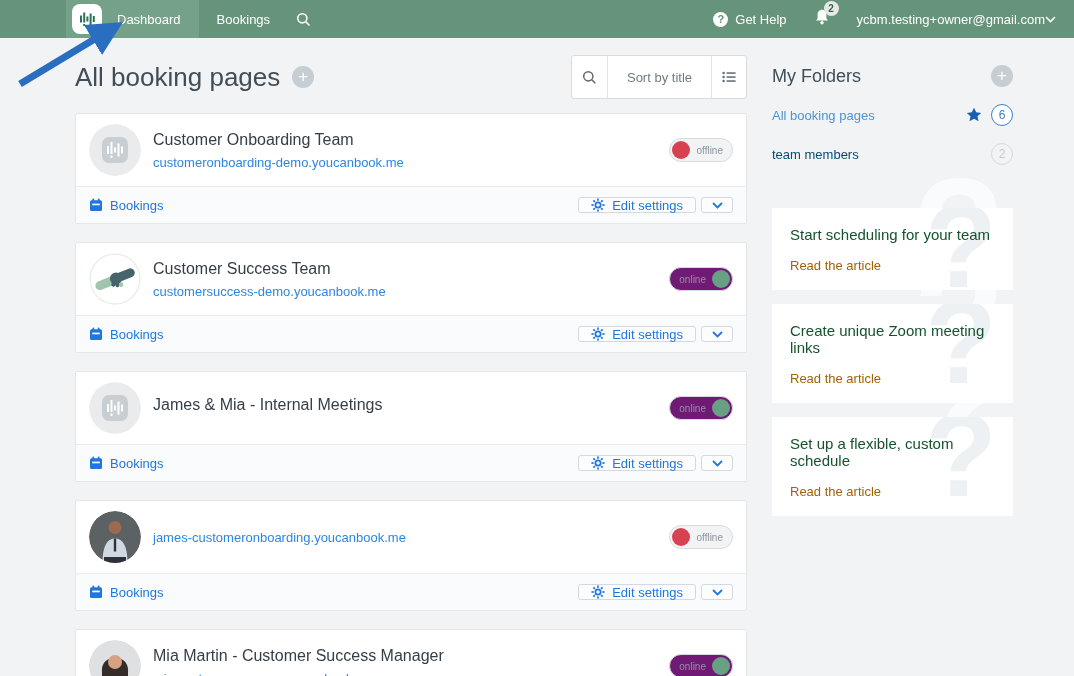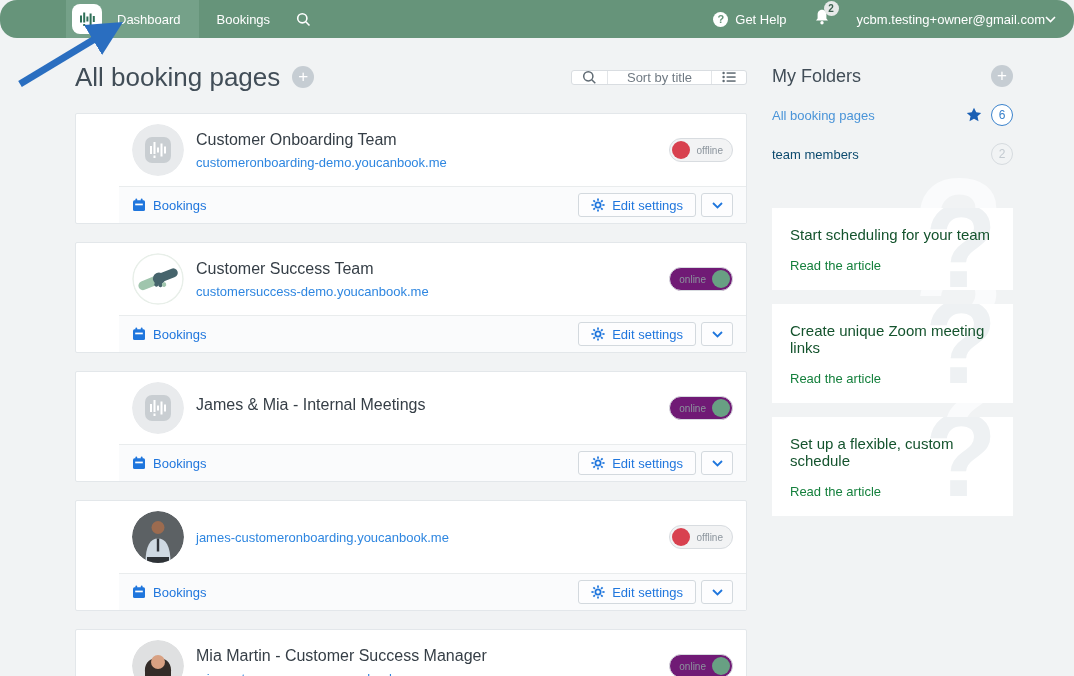"Dashboard" .navbar { border-radius: 17px -> none }
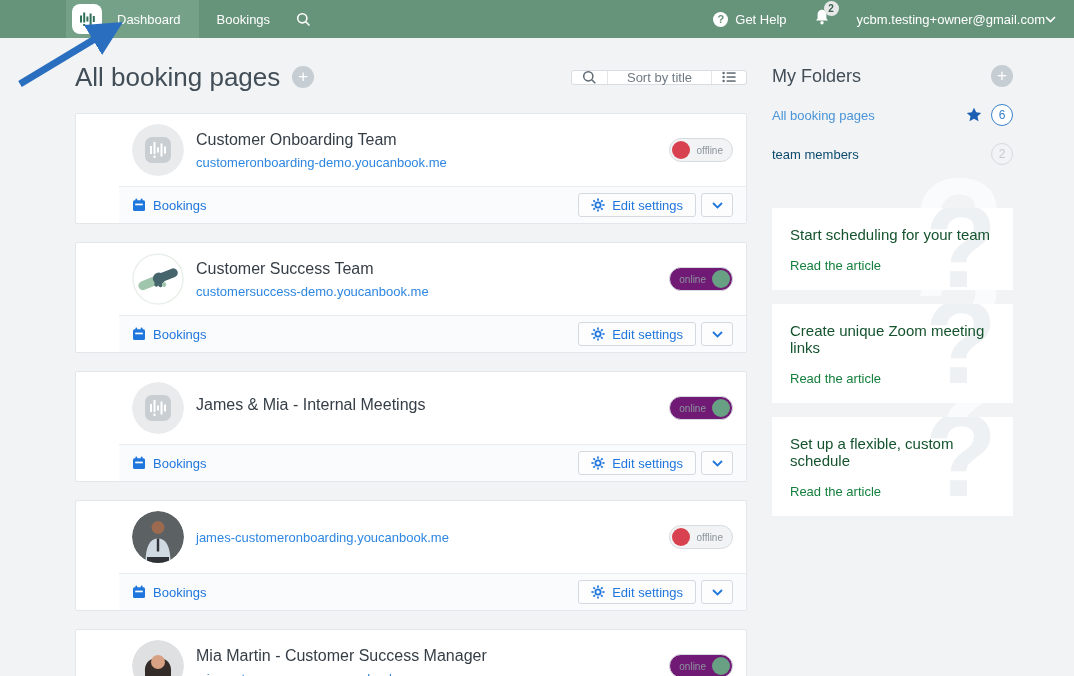"Sort by title" .controls { height: 15px -> 44px }
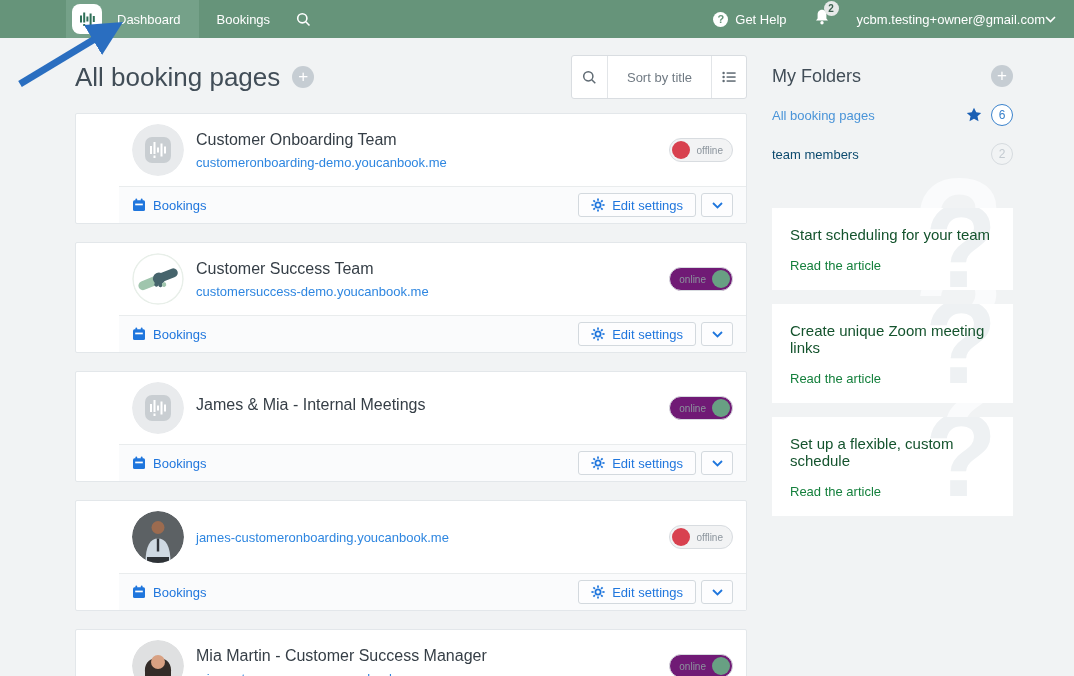"Customer Onboarding Team" .bcard { padding-left: 43px -> none }
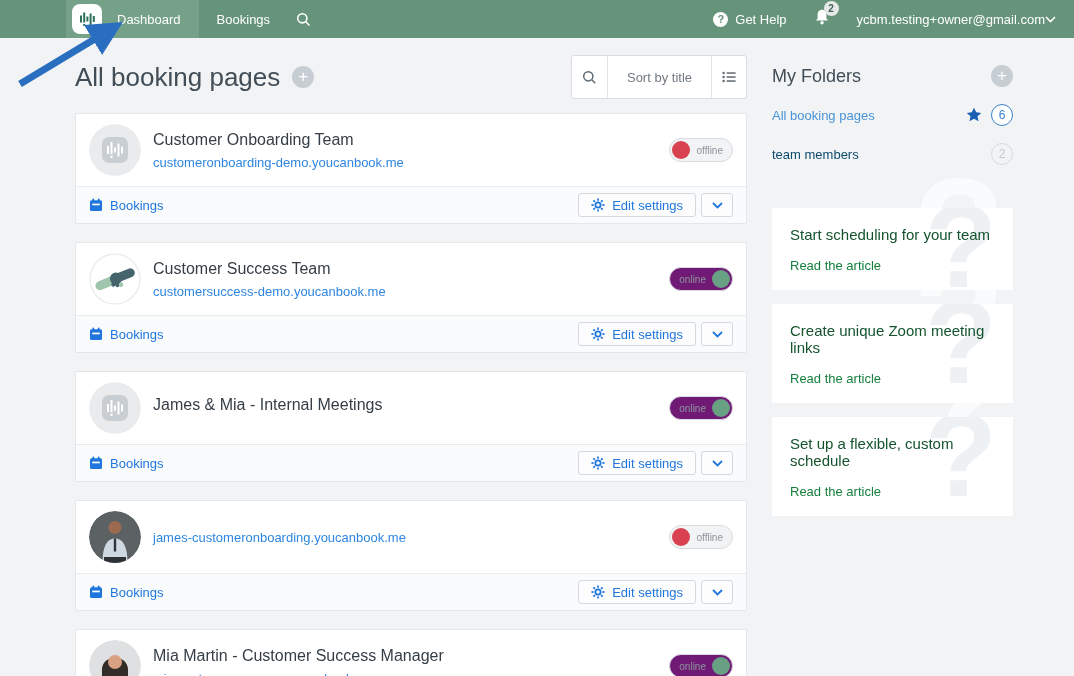"Edit settings" .btn { height: 24px -> 16px }
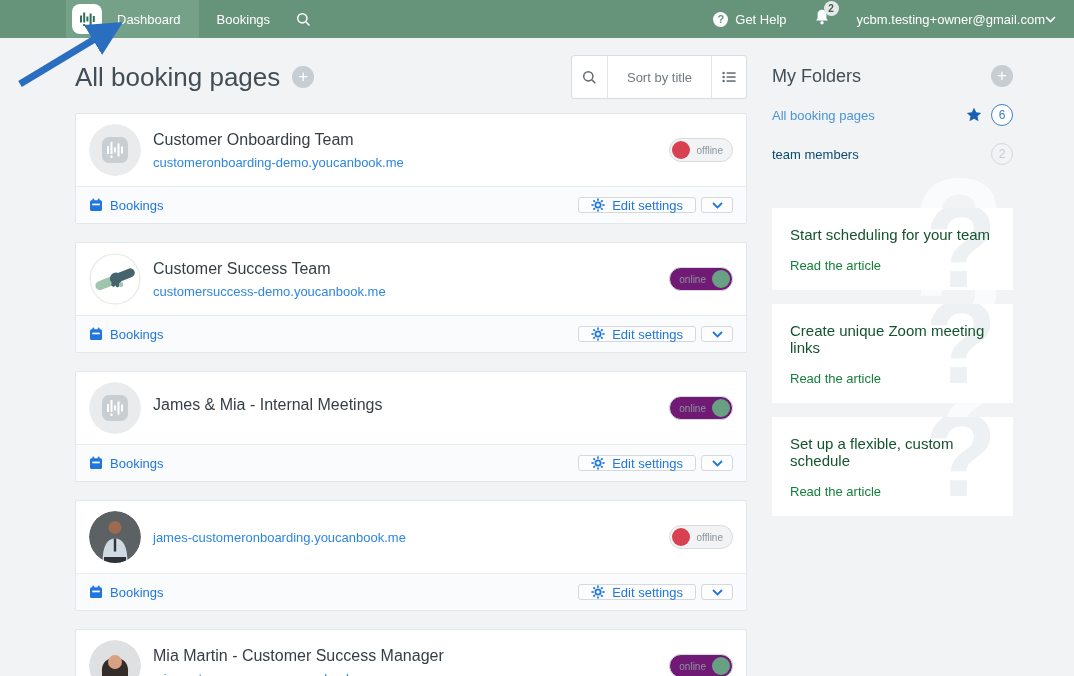"Read the article" .acard-link { color: #15803d -> #a16207 }
